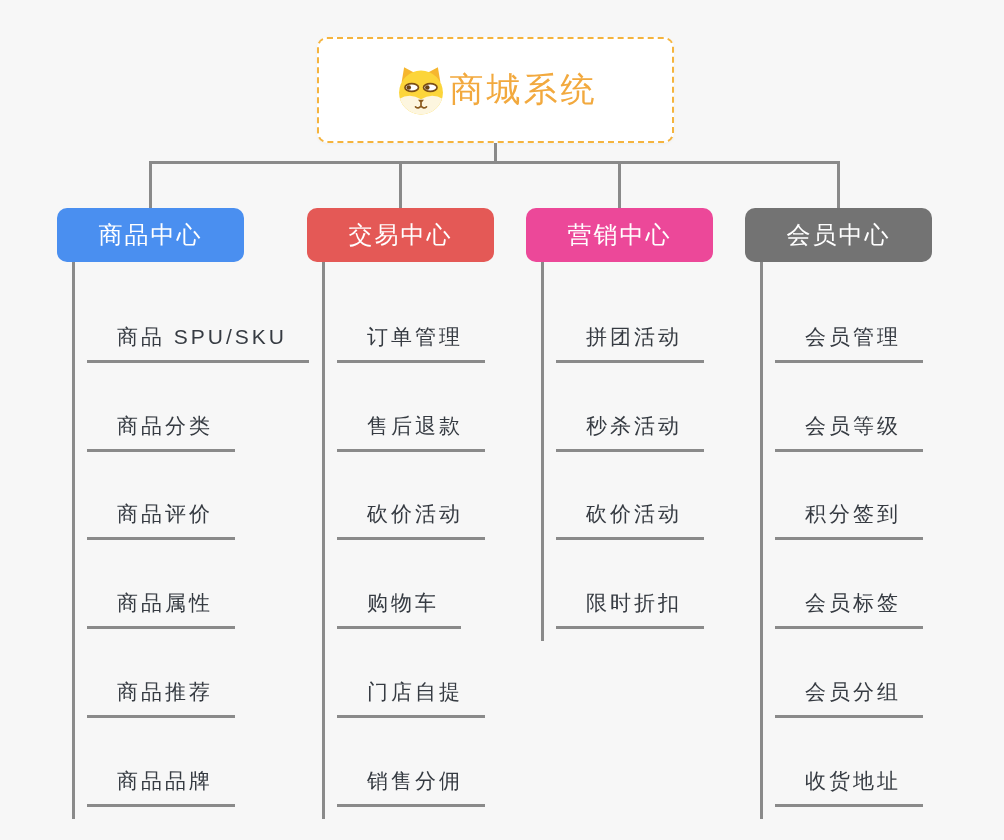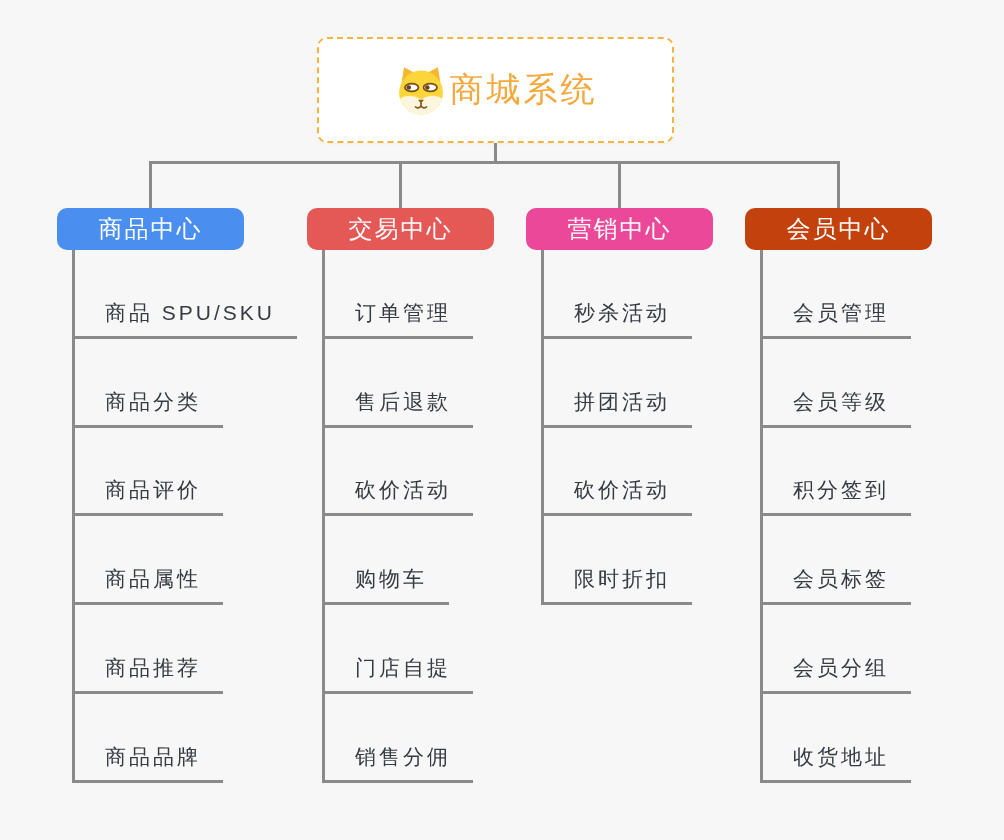"商品中心" .branch-box { height: 42px -> 54px }
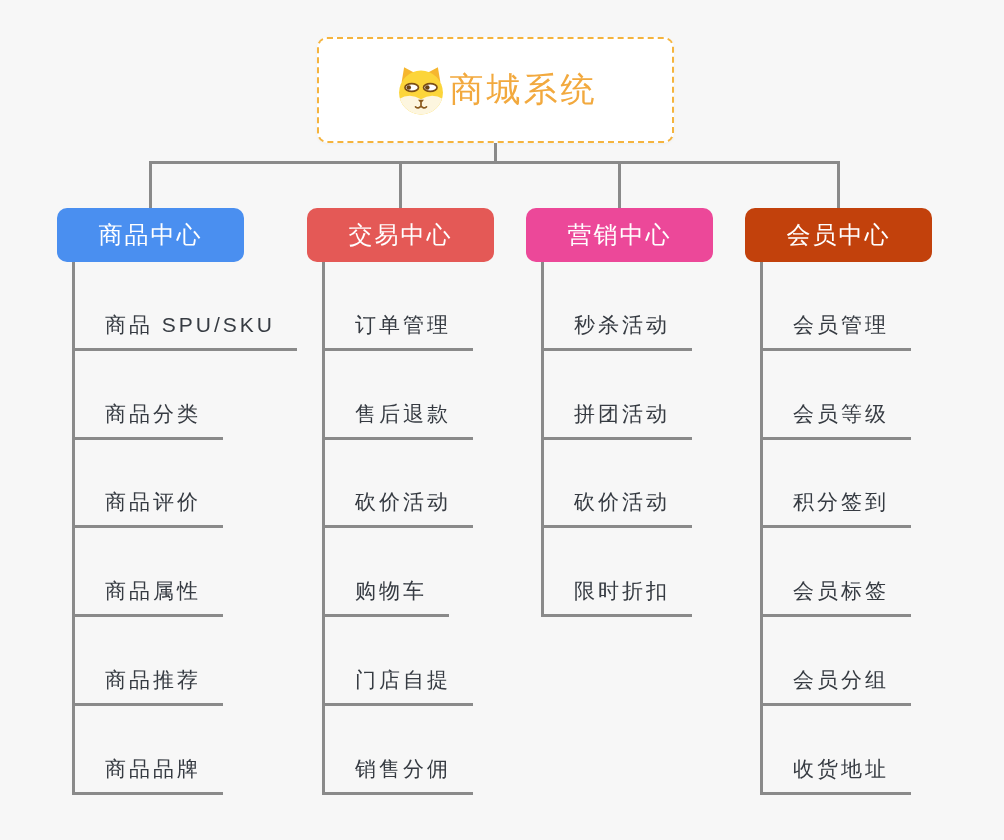"会员中心" div.branch-box { background: #c2410c -> #737373 }
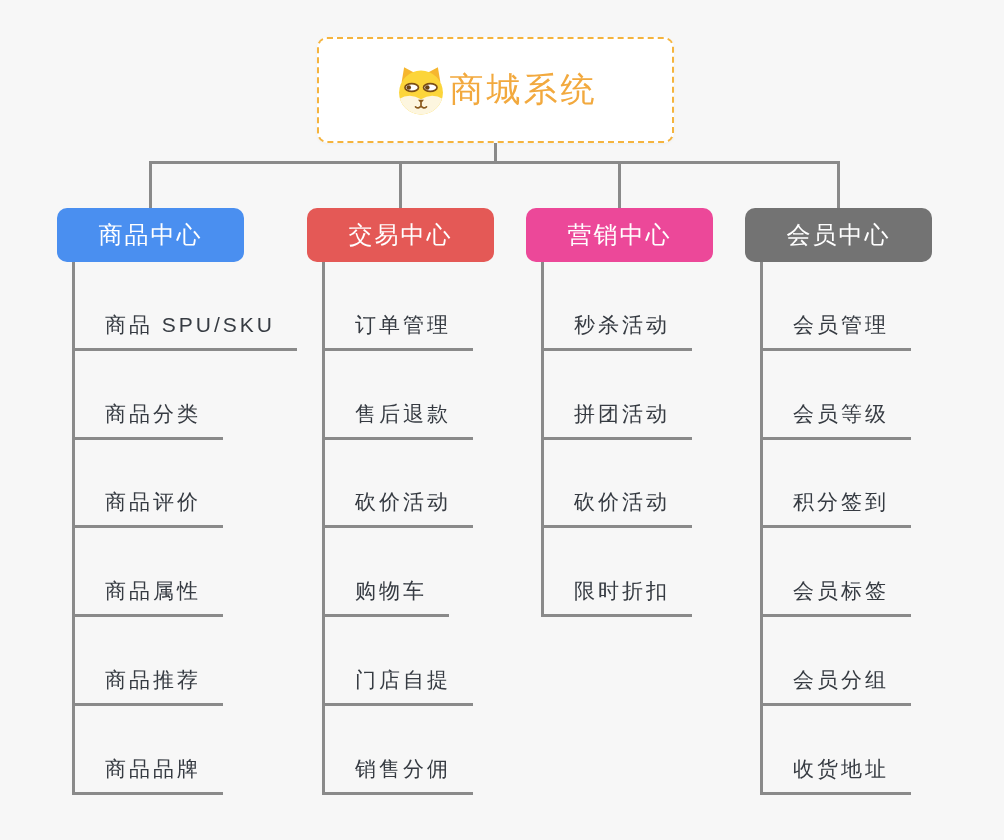"商品 SPU/SKU" .leaves { padding: 0 -> 12px }
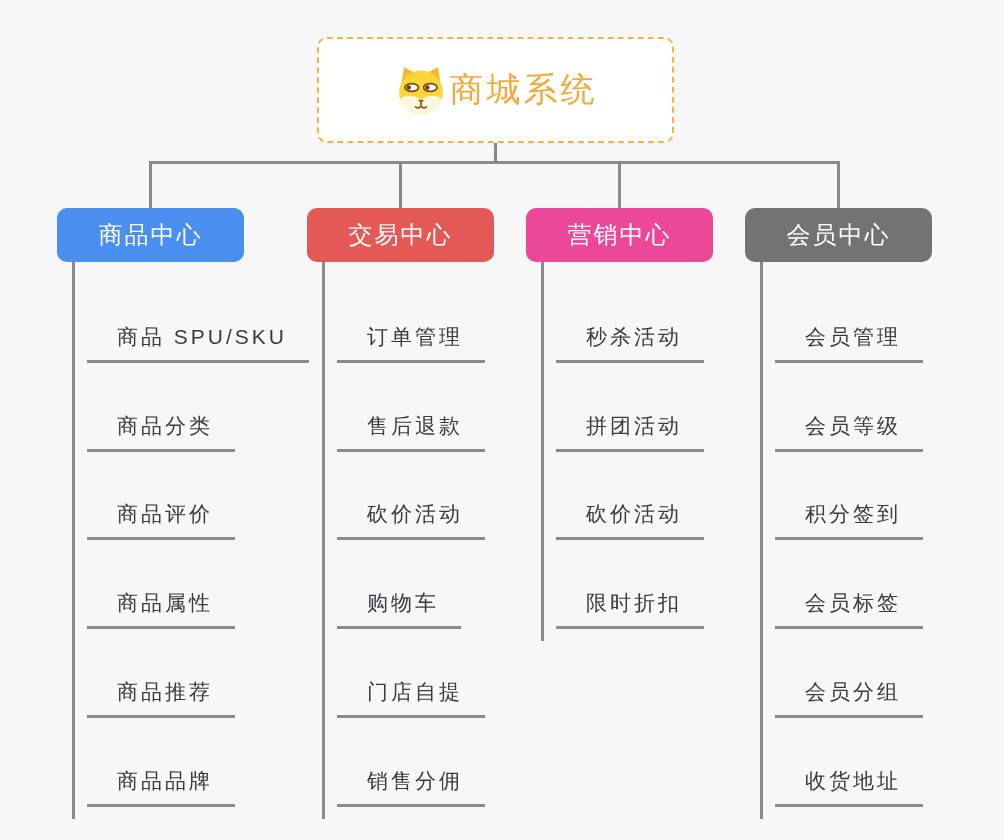"秒杀活动" li { order: before "拼团活动" -> after "拼团活动" }
